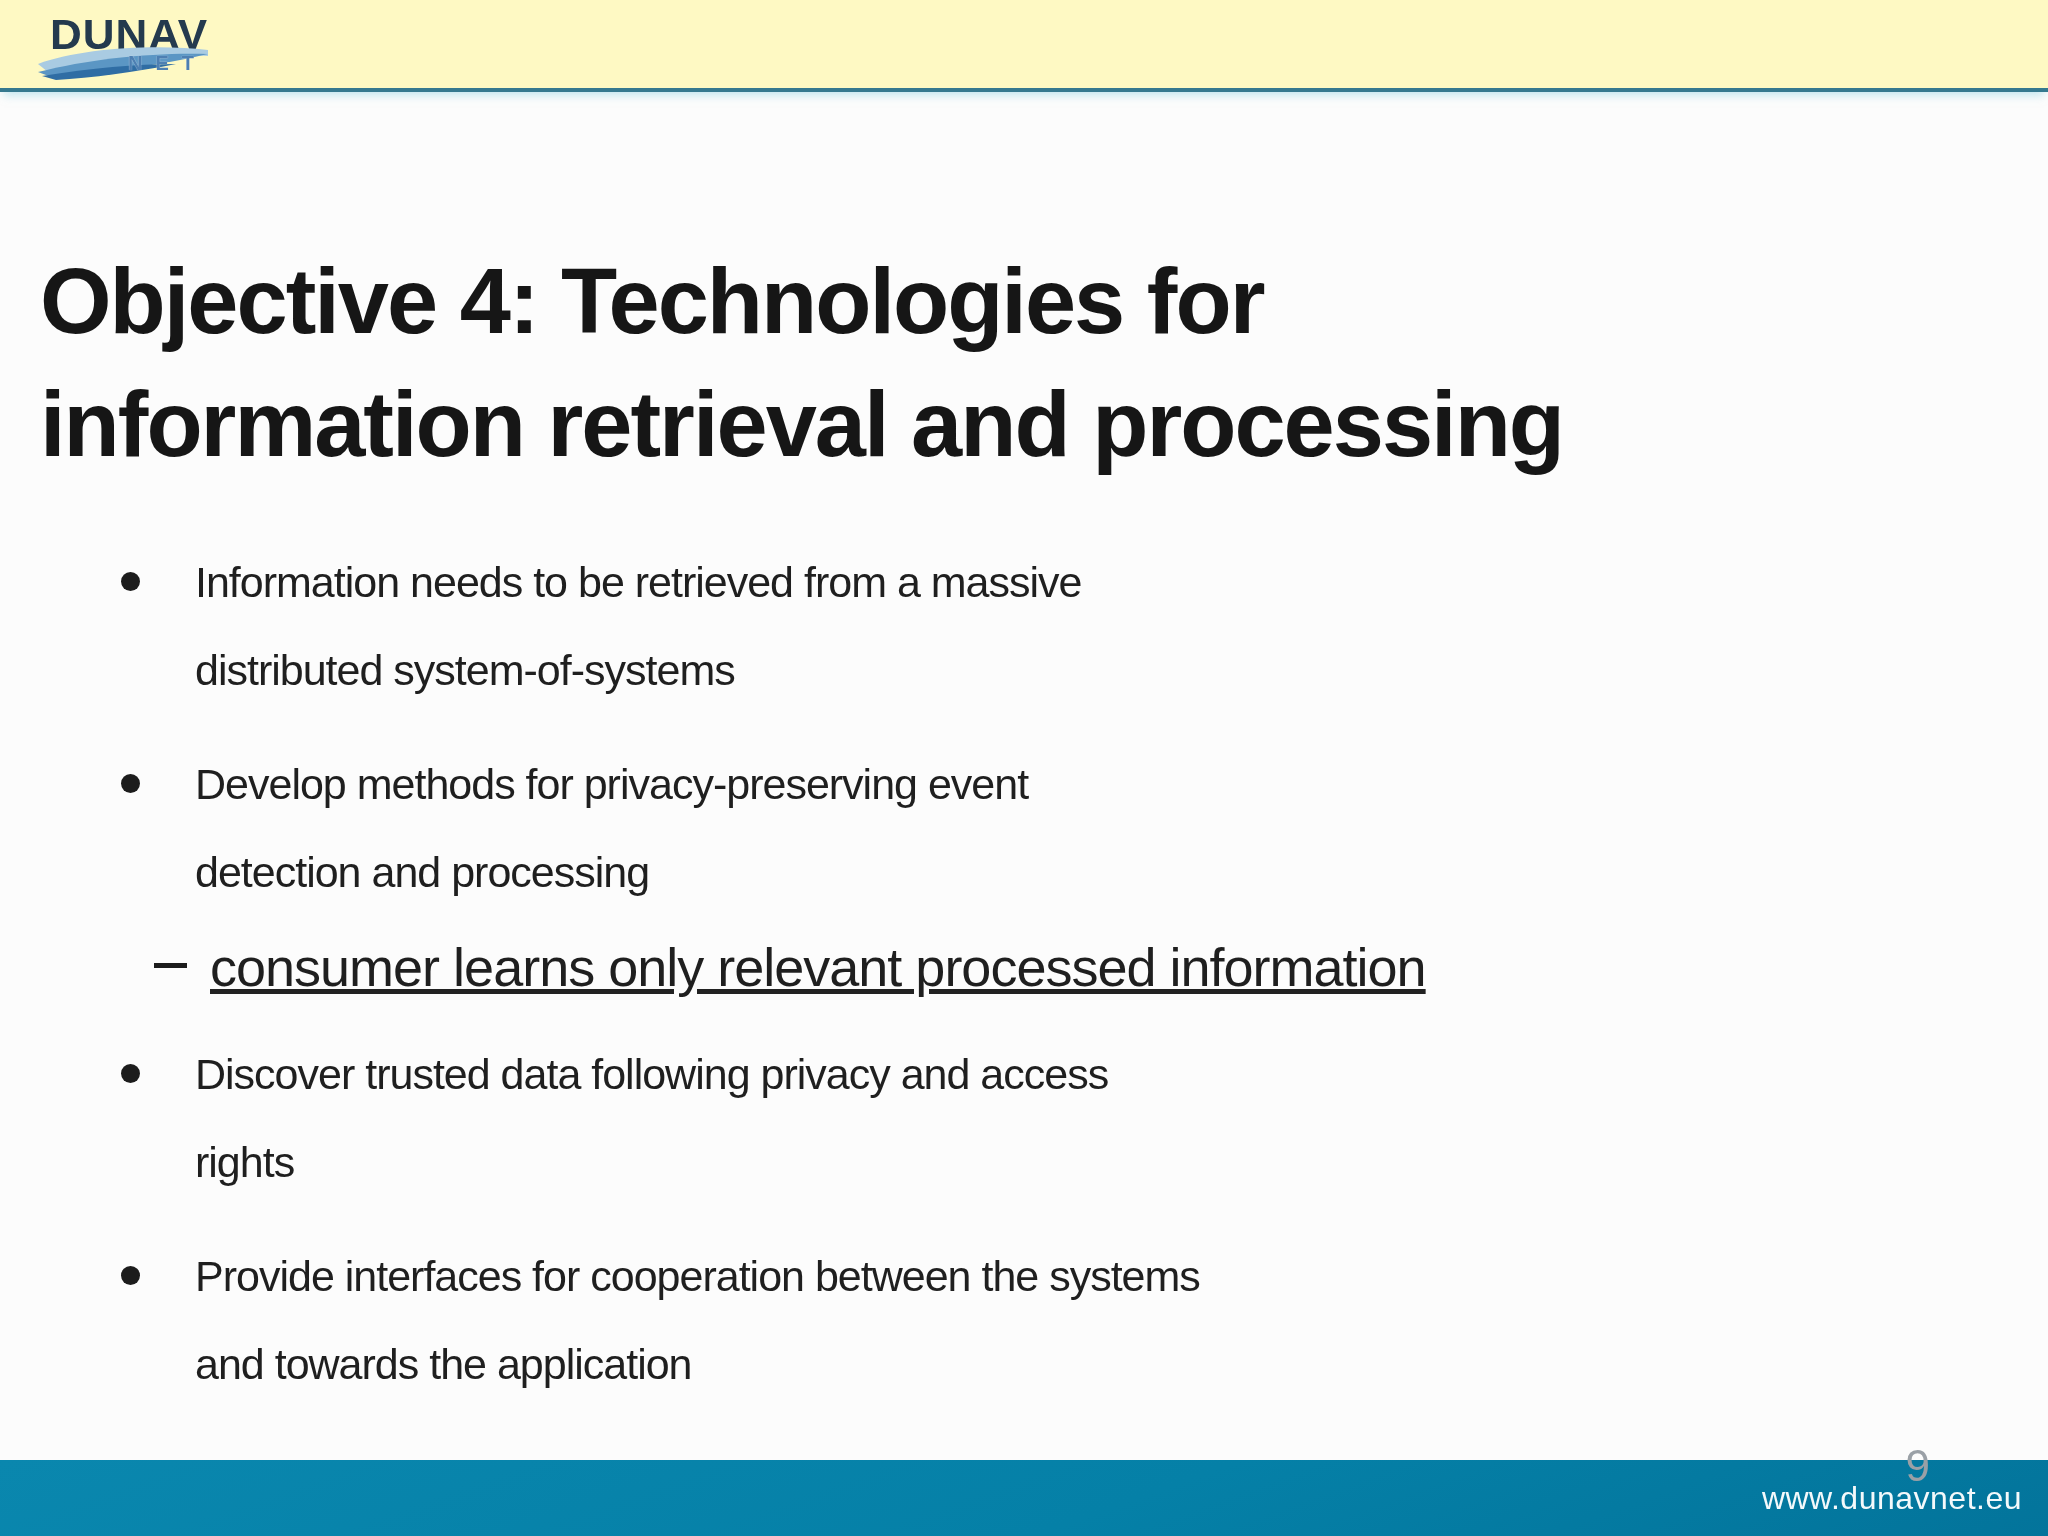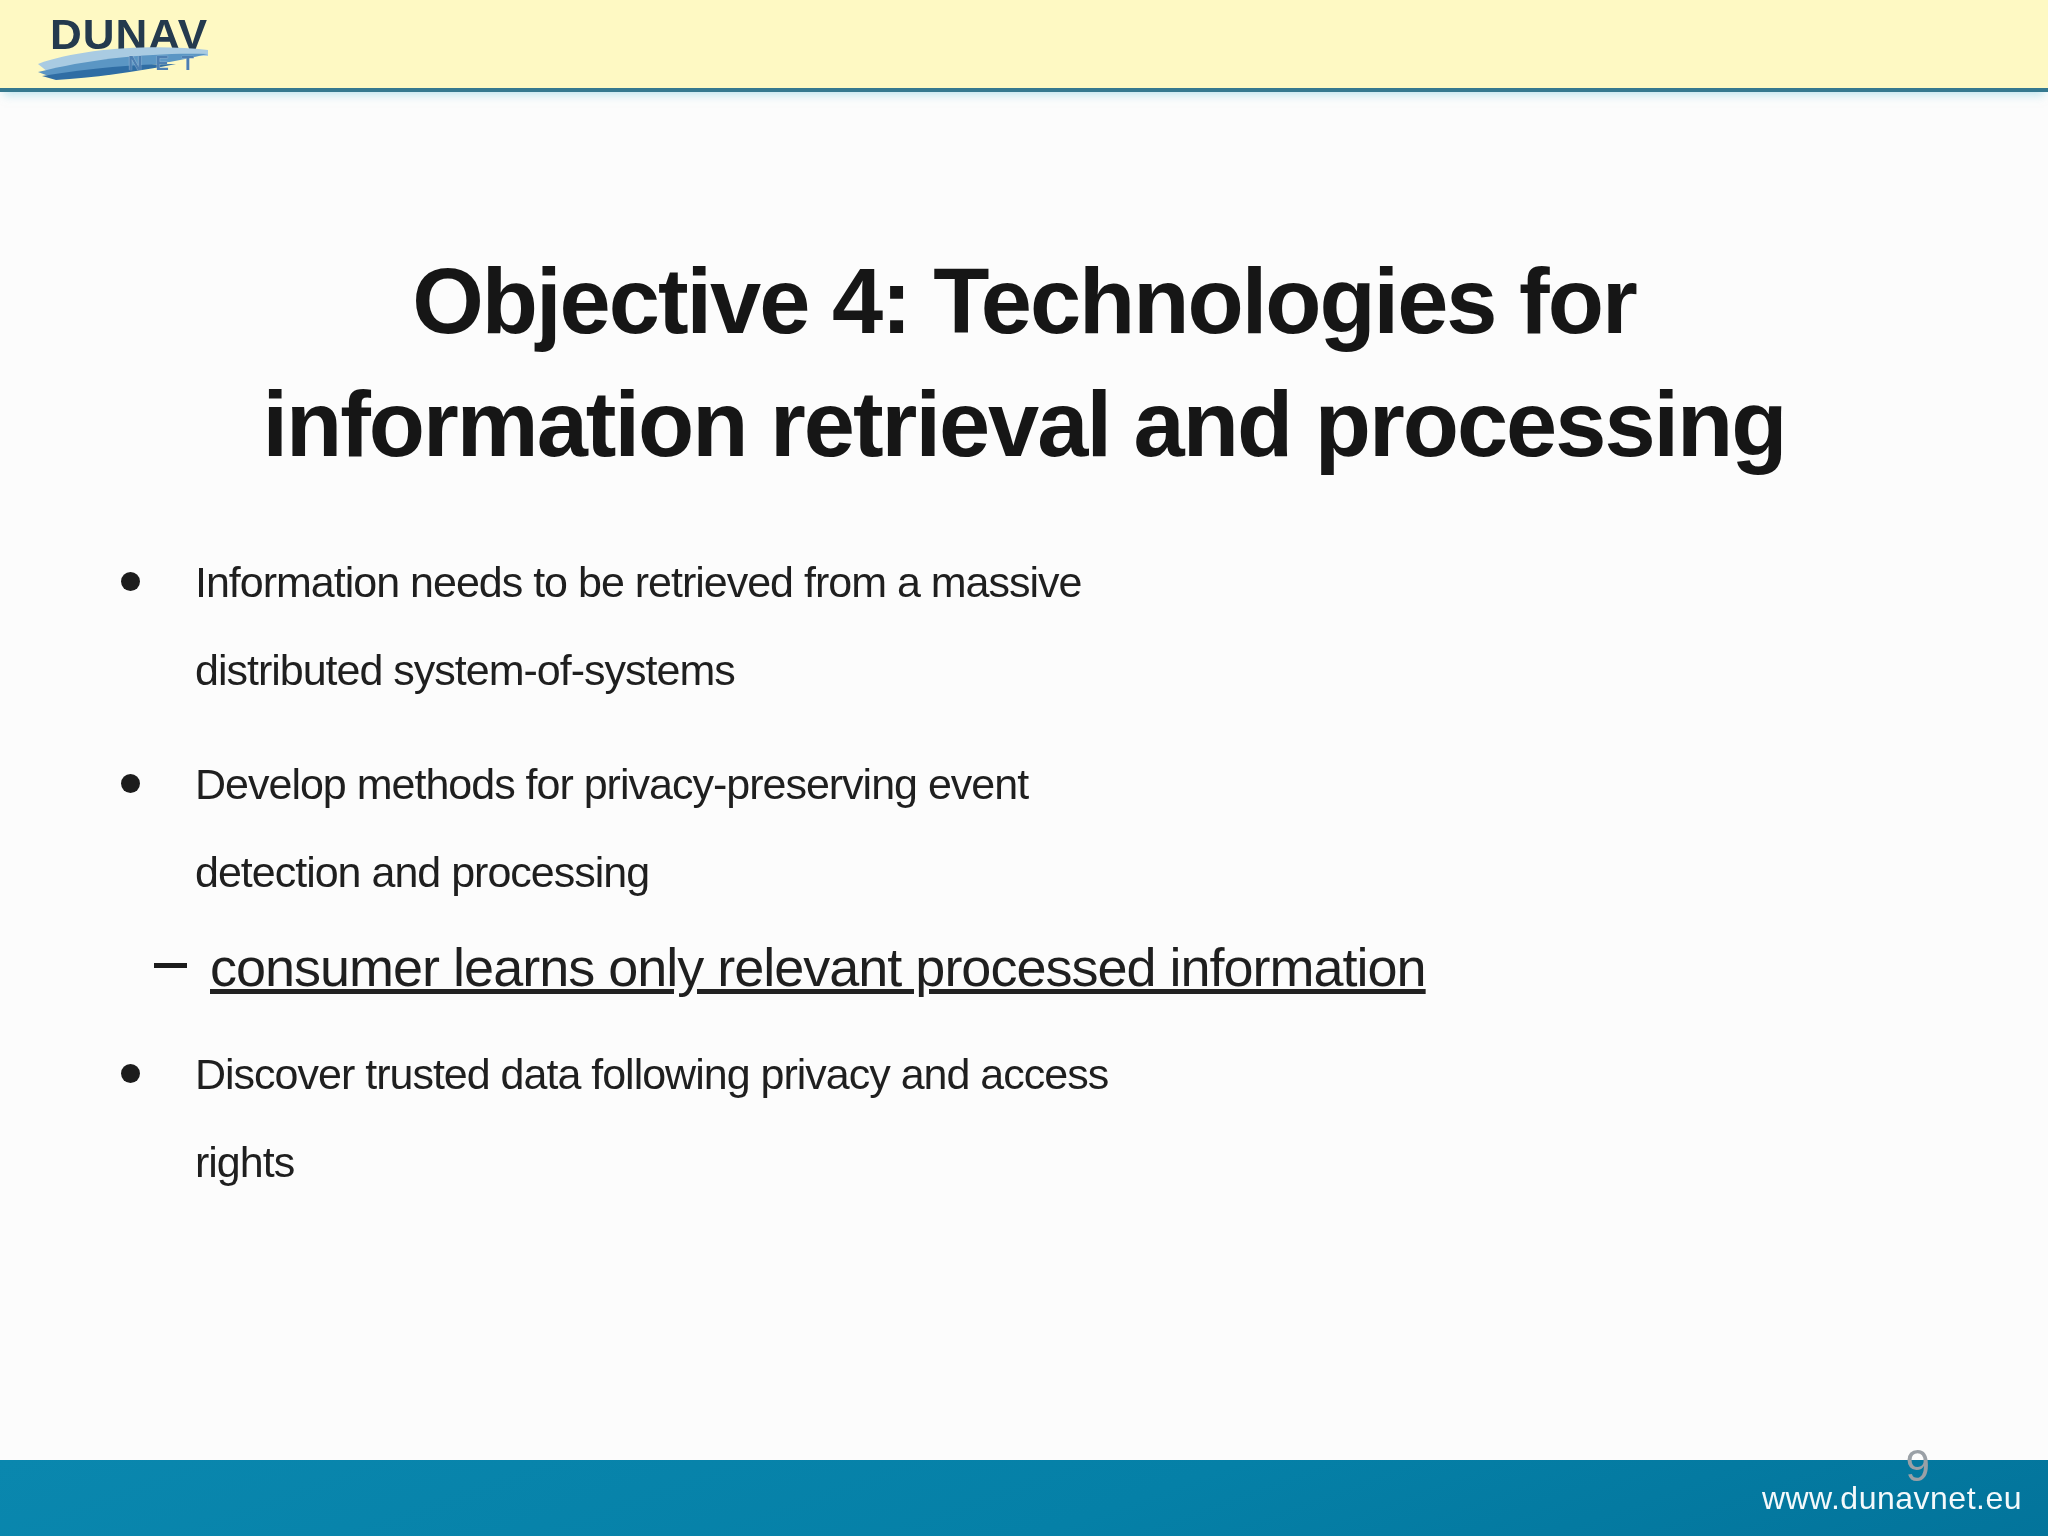"Objective 4: Technologies for" .title { text-align: center -> none }
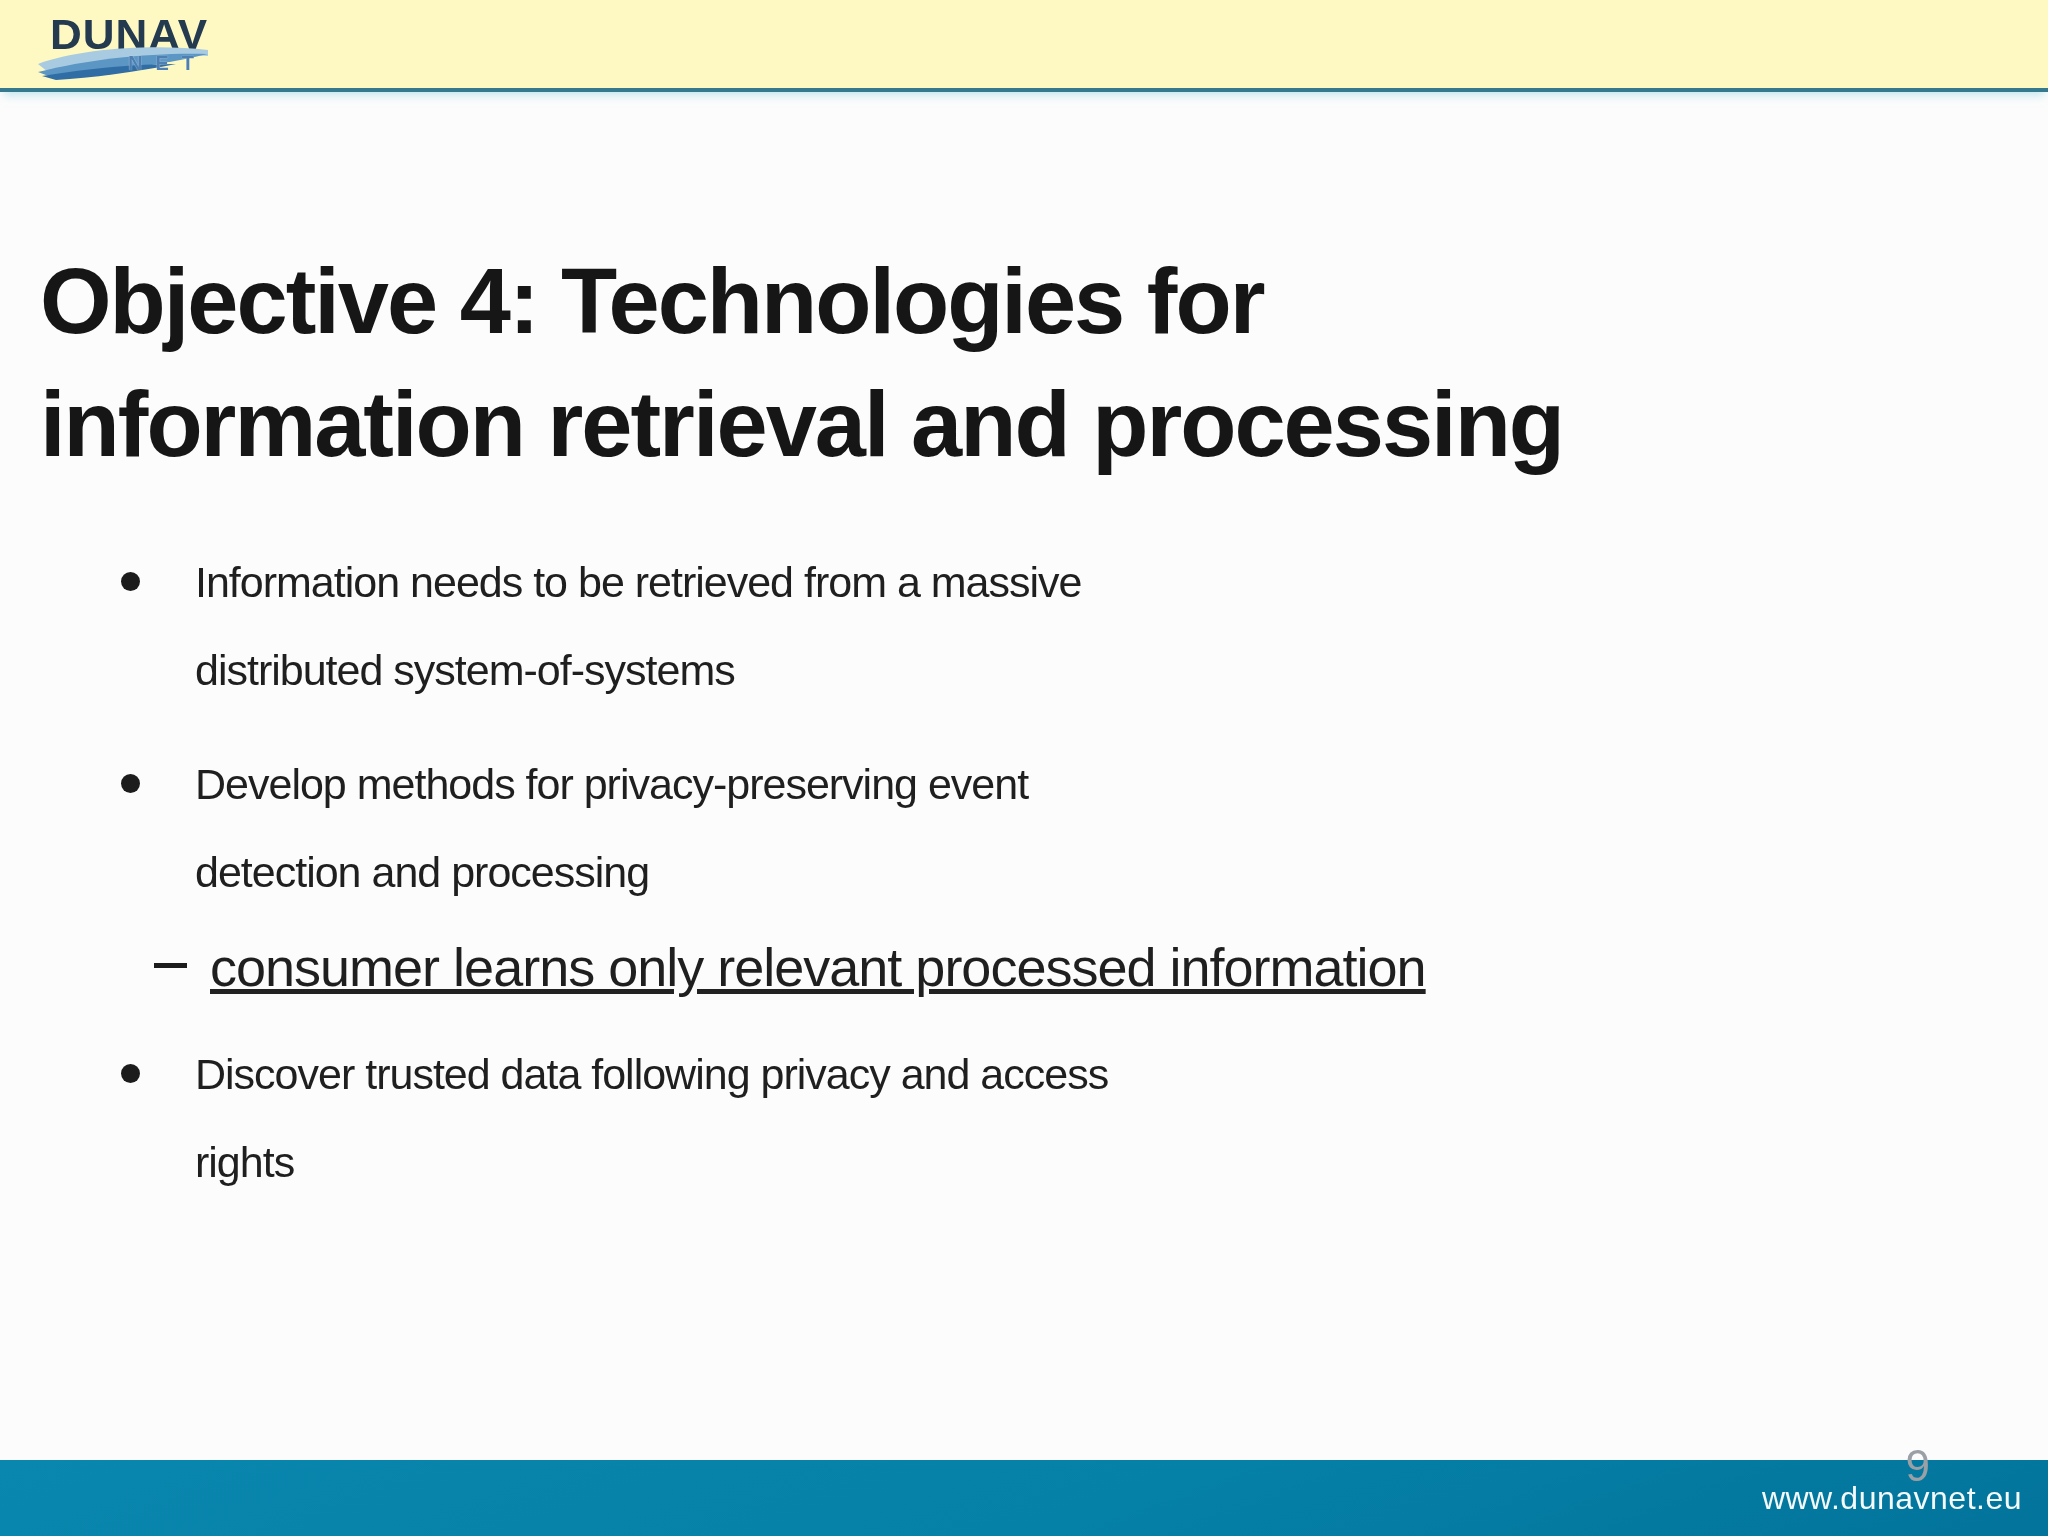"Provide interfaces for cooperation" li.bullet { html: none -> <li> <span></span> <span>Provide interfaces for cooperation between the systems and towards the application</span> </li> }
